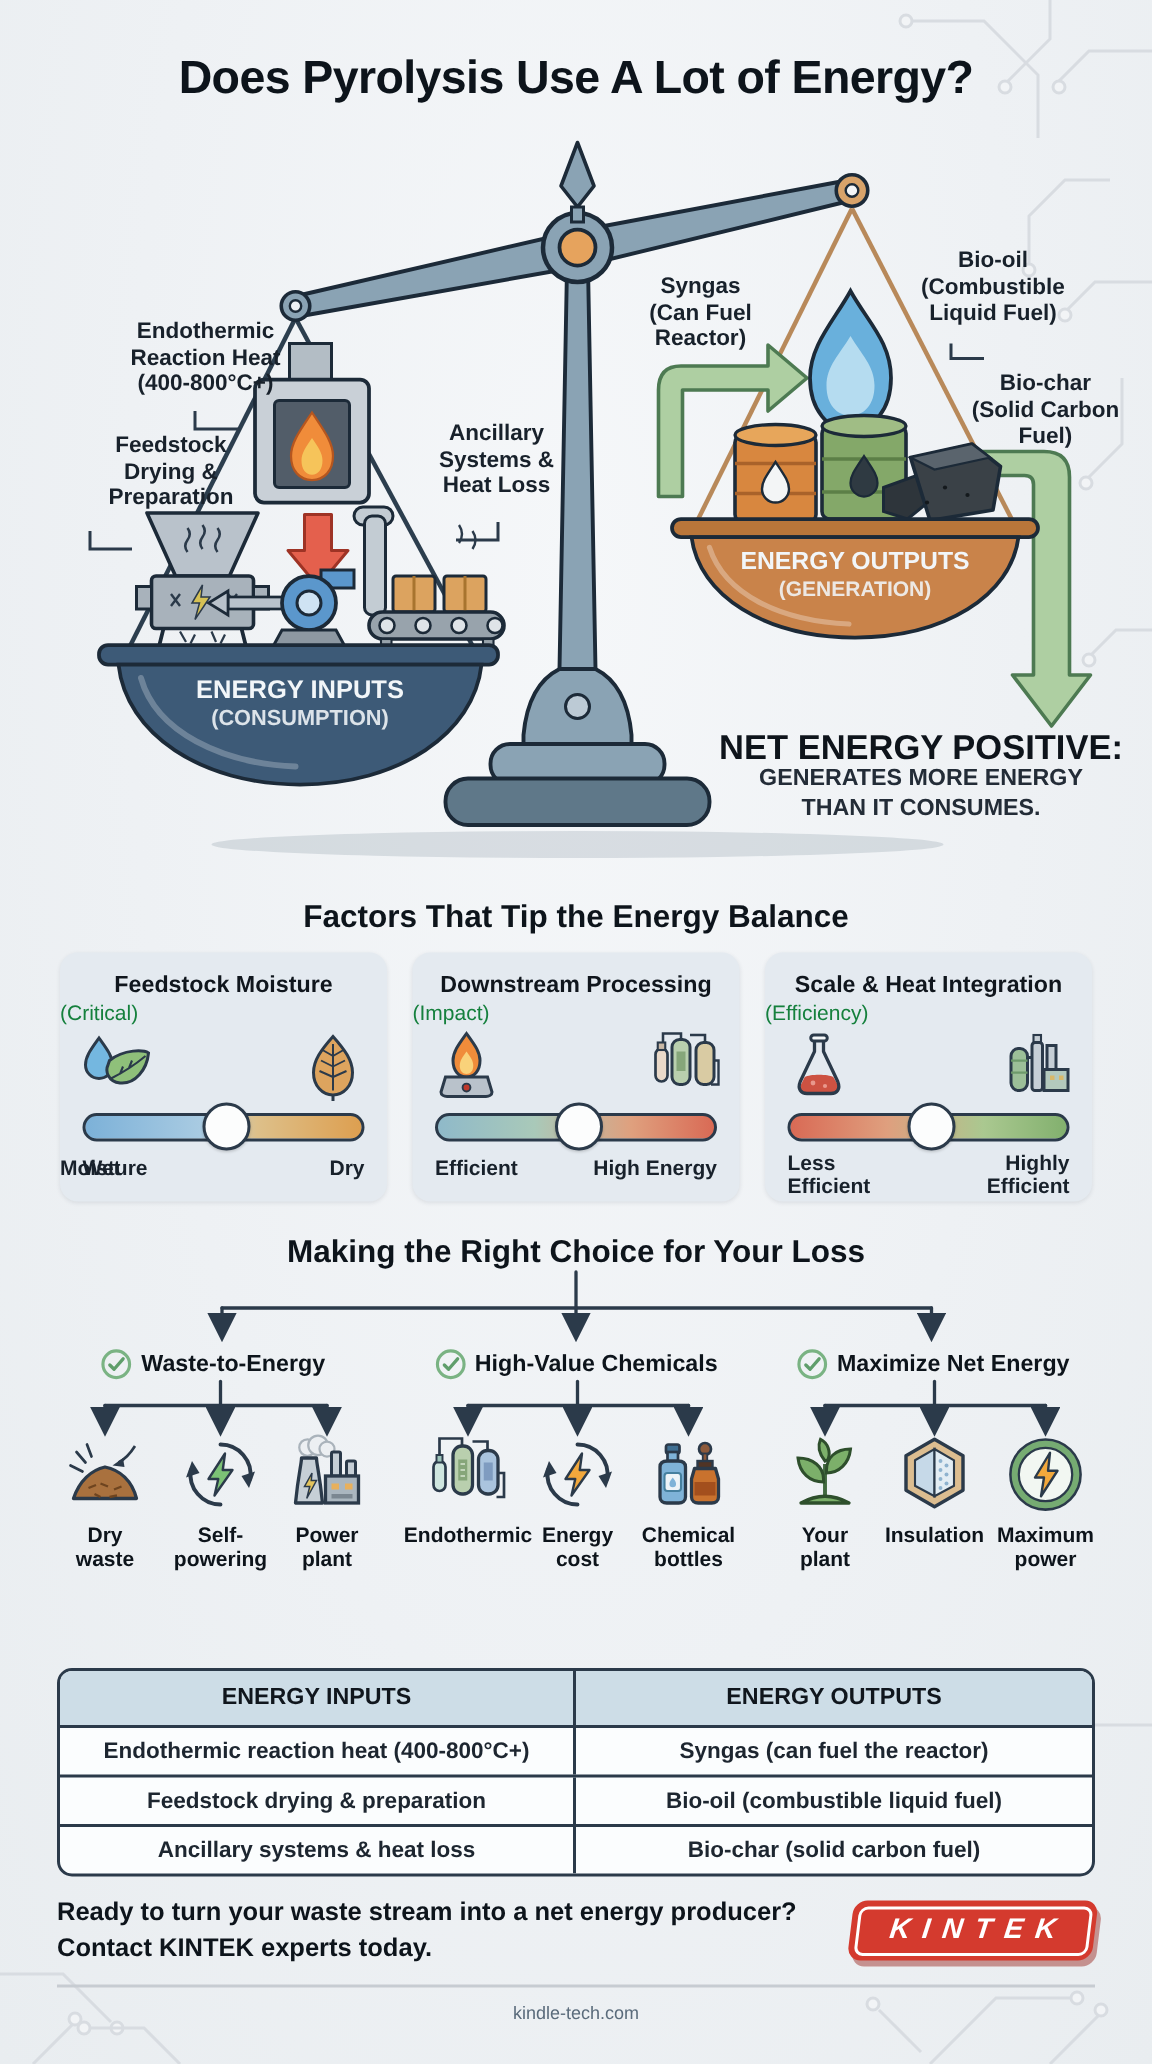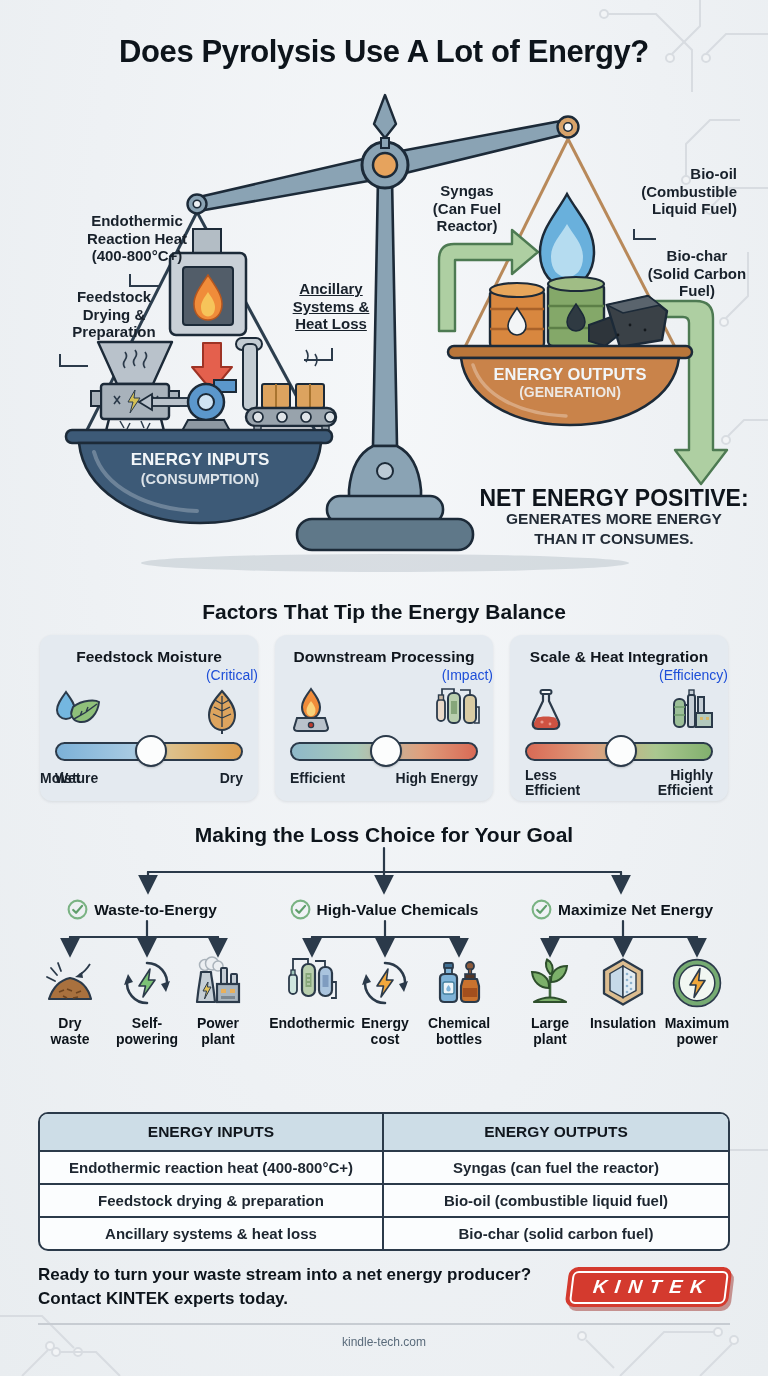"Bio-oil" .lab-oil { text-align: right -> none }
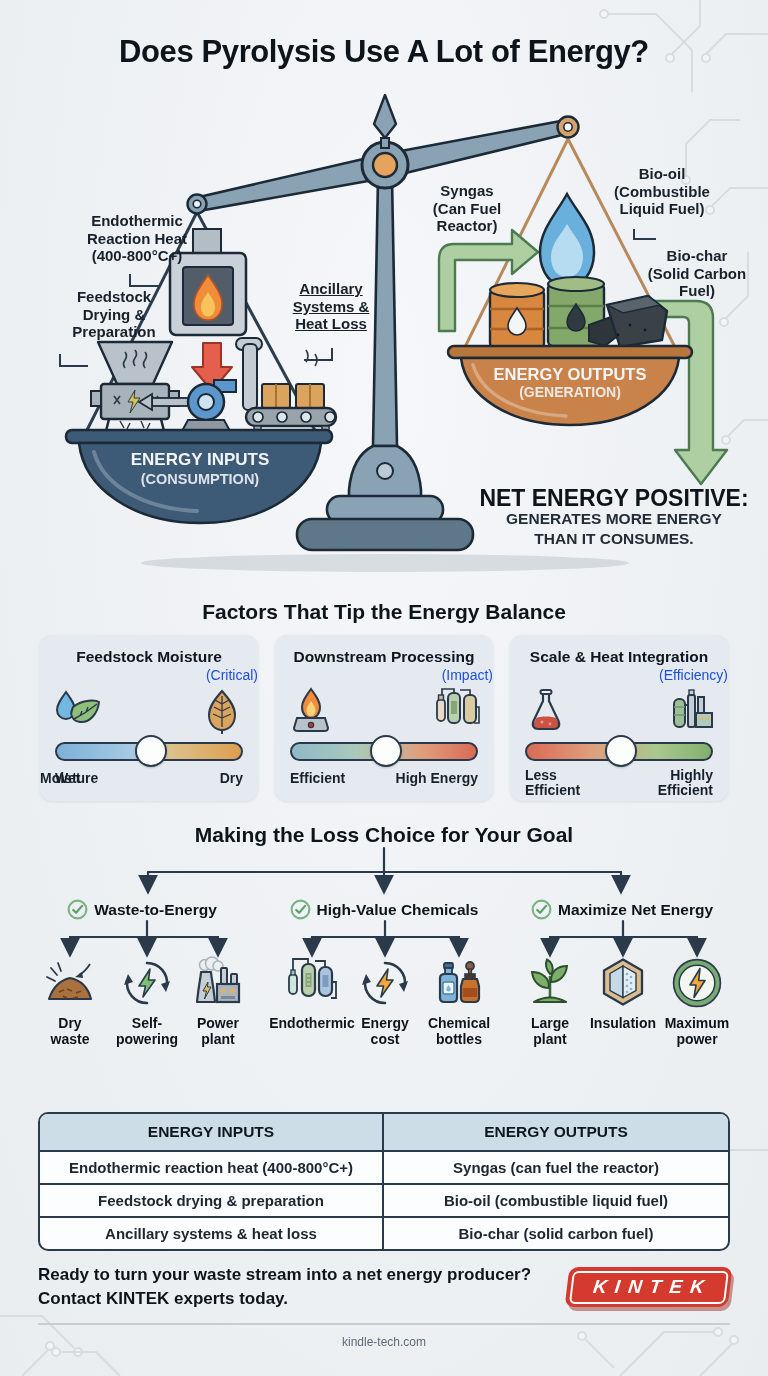"Ancillary" .lab-anc { text-decoration: underline -> none }
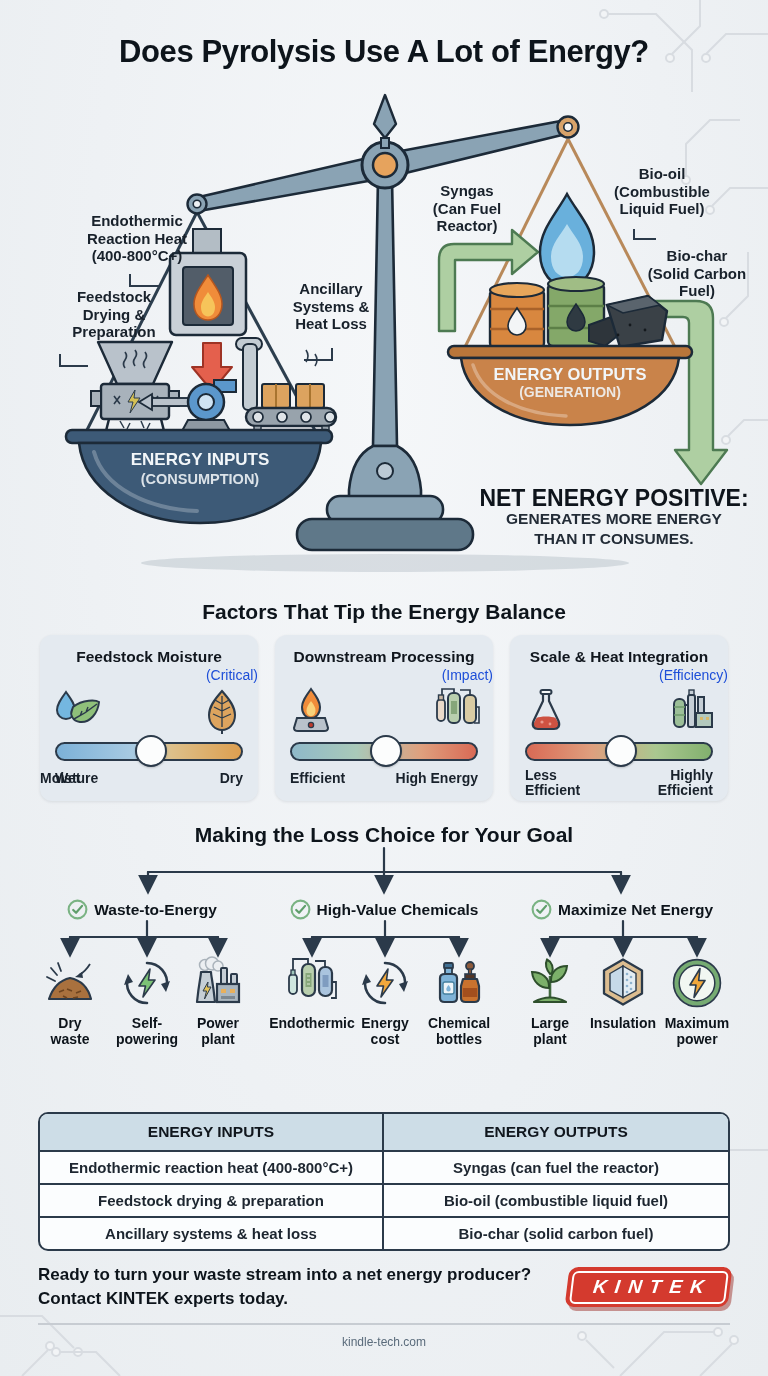"(Critical)" .csub { color: #1d4ed8 -> #15803d; text-align: right -> left }
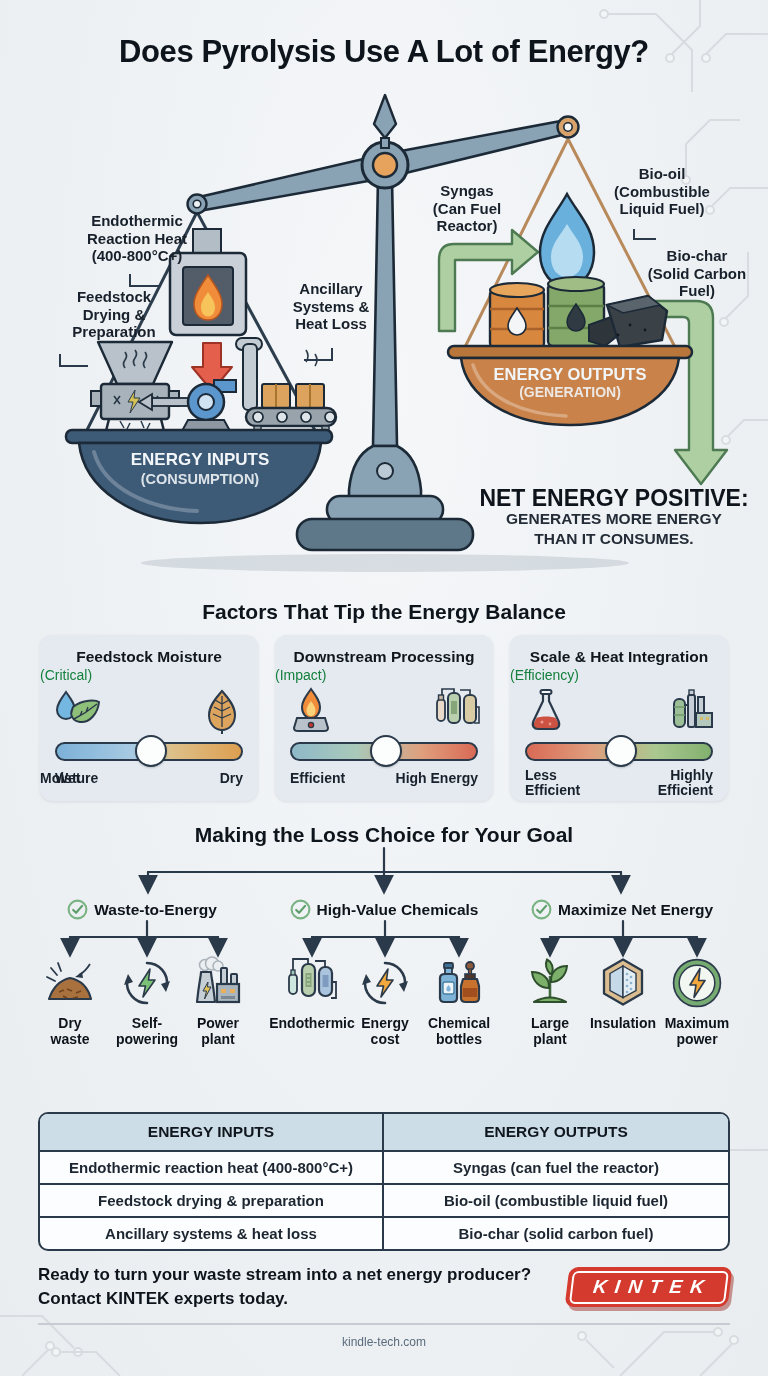"Making the Loss Choice for" div.h2 { text: Loss Choice for Your Goal -> Right Choice for Your Loss }
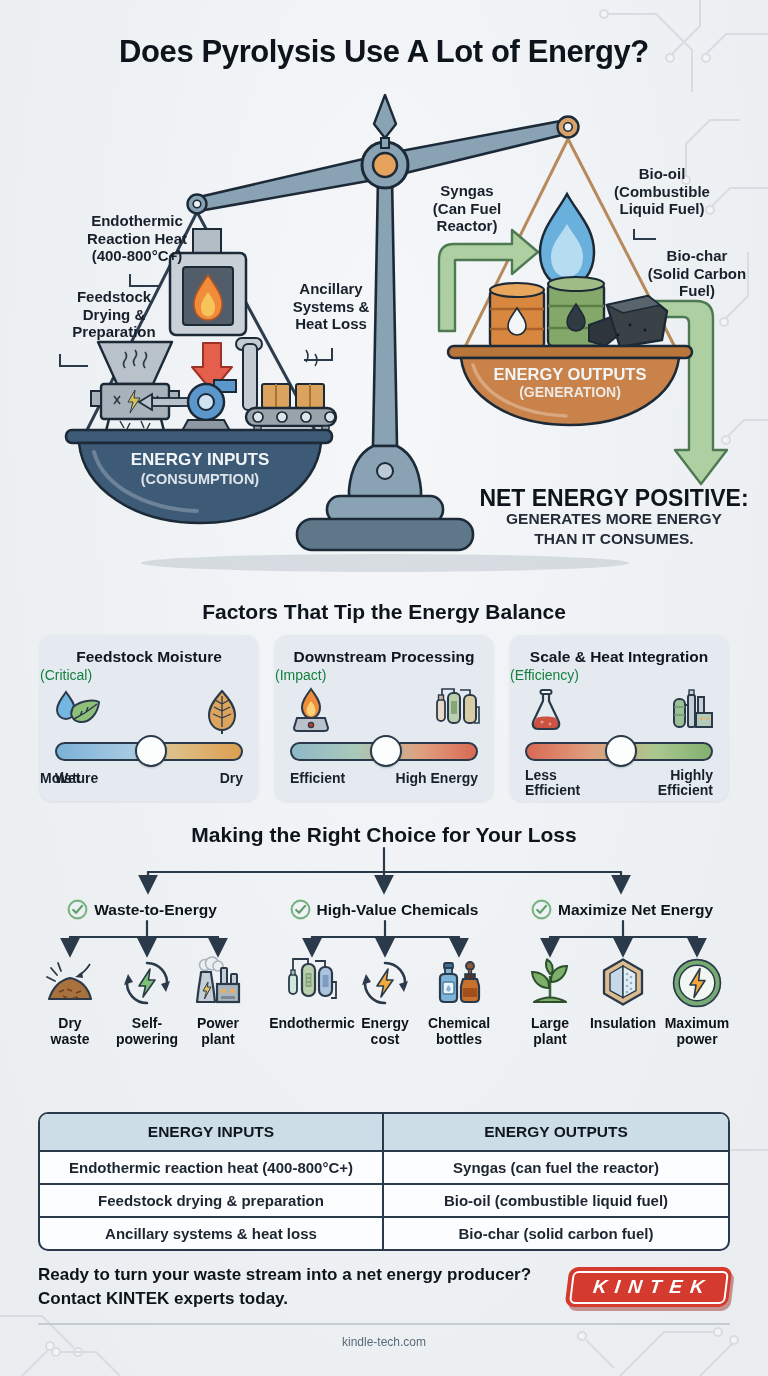"Large" div.ilabel { text: Large -> Your }
